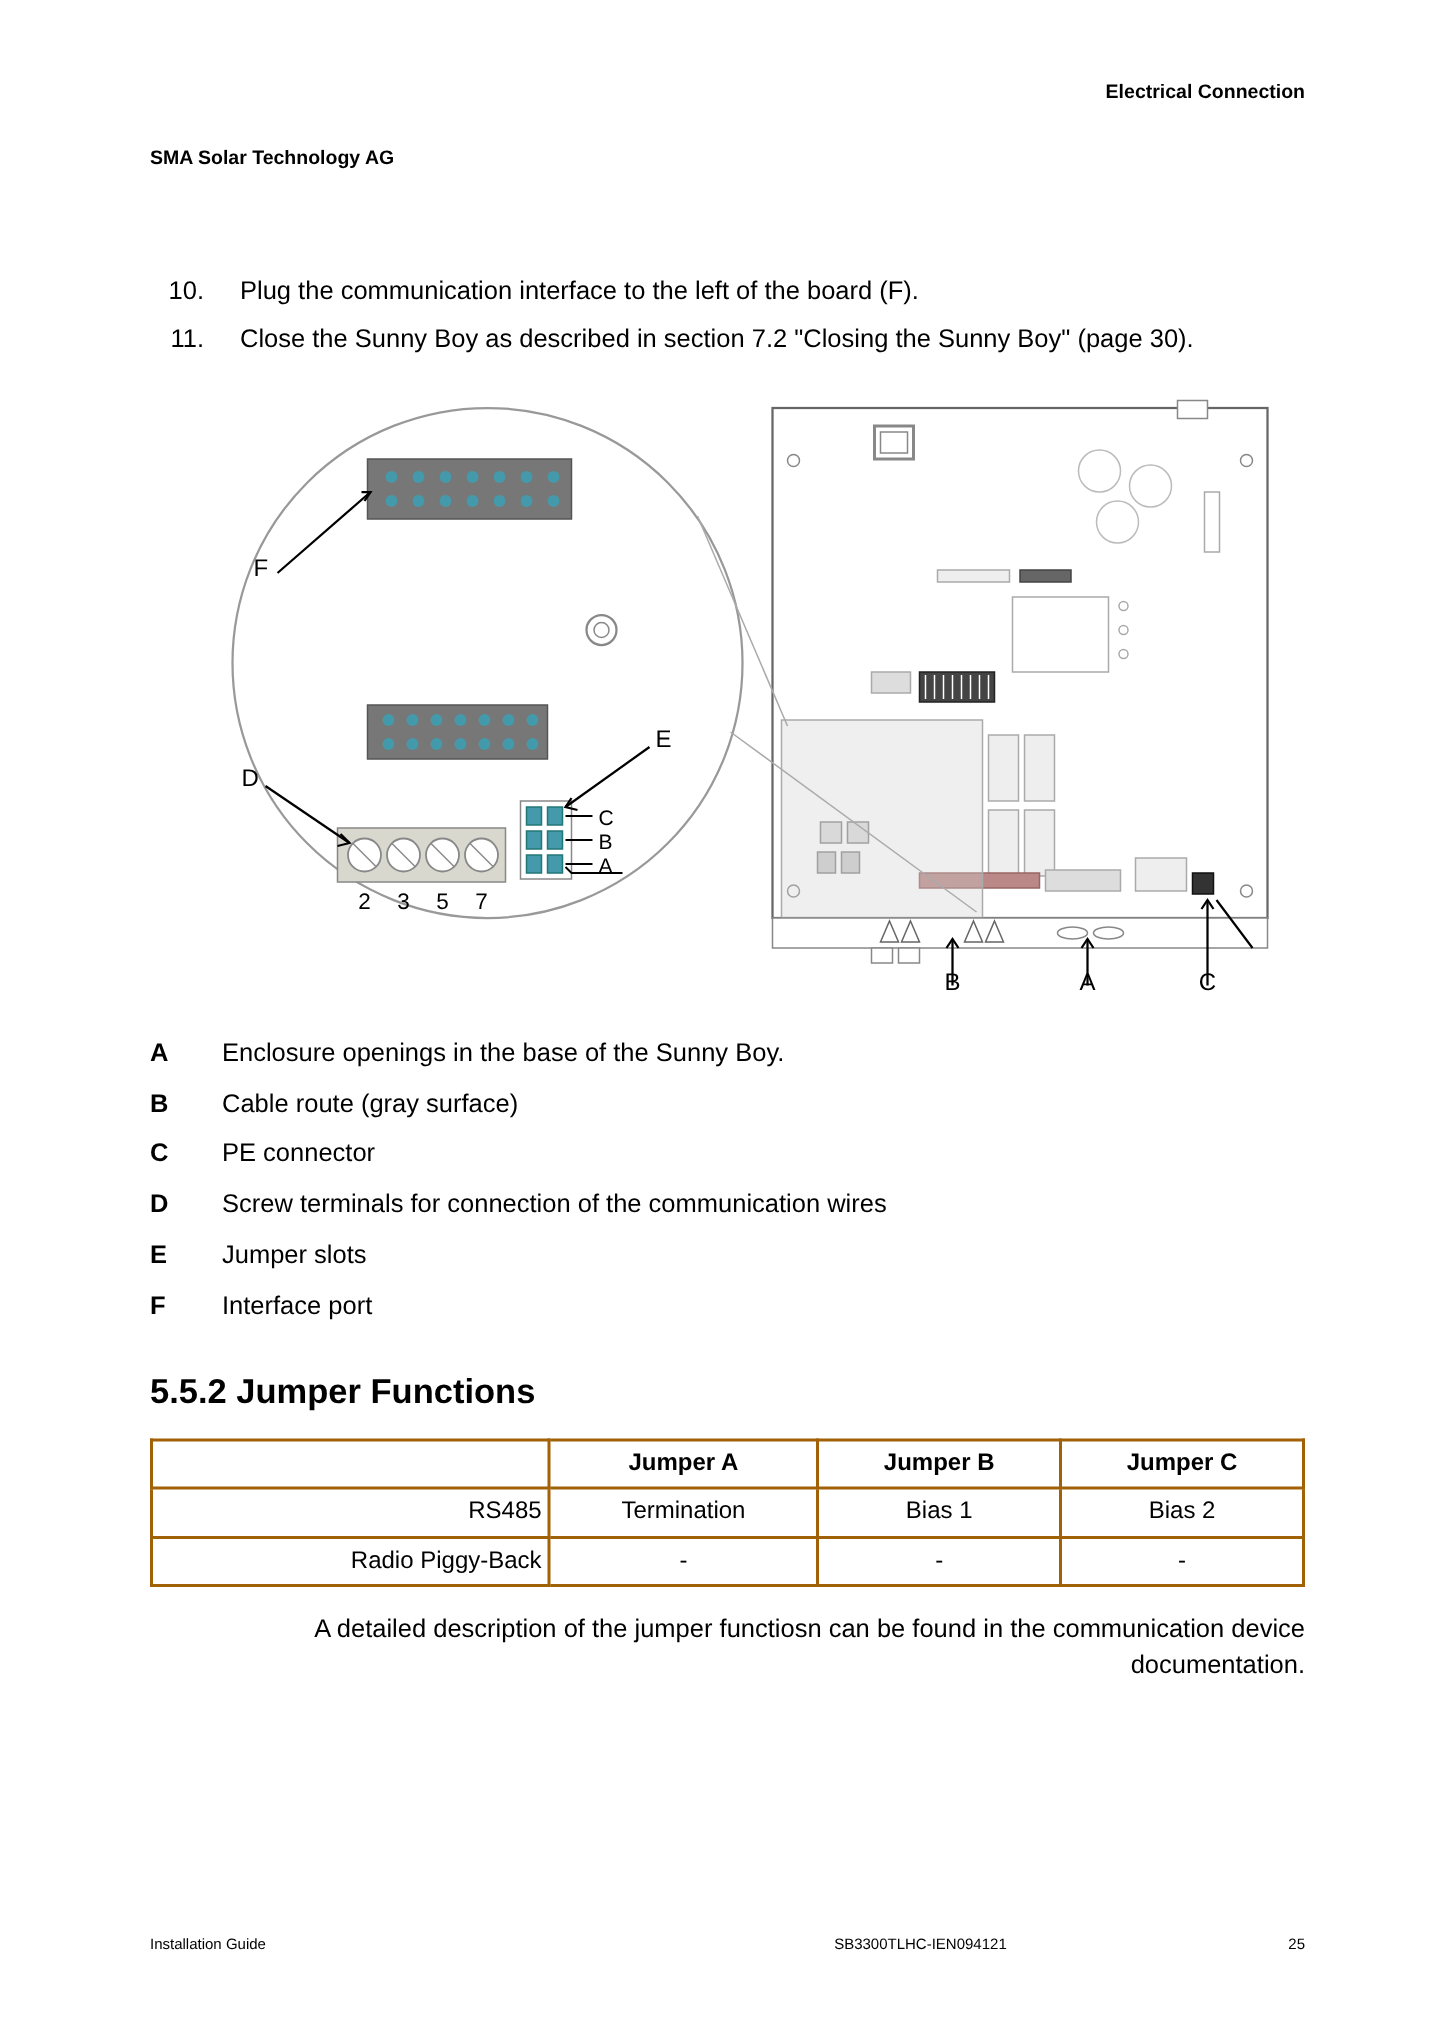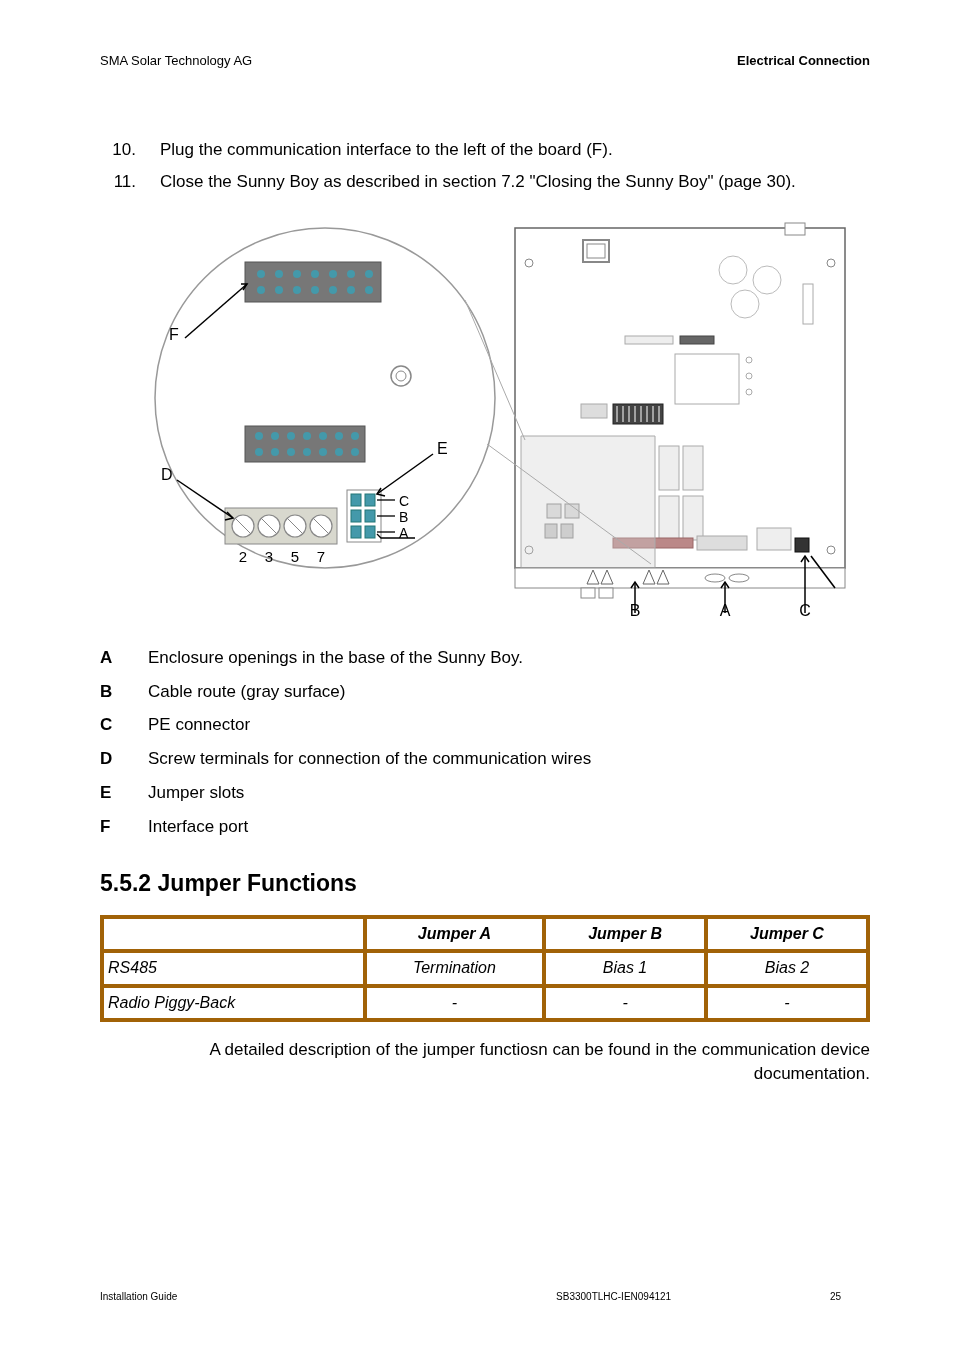"SMA Solar Technology AG" .header-left { font-weight: normal -> bold; margin-top: none -> 44px }
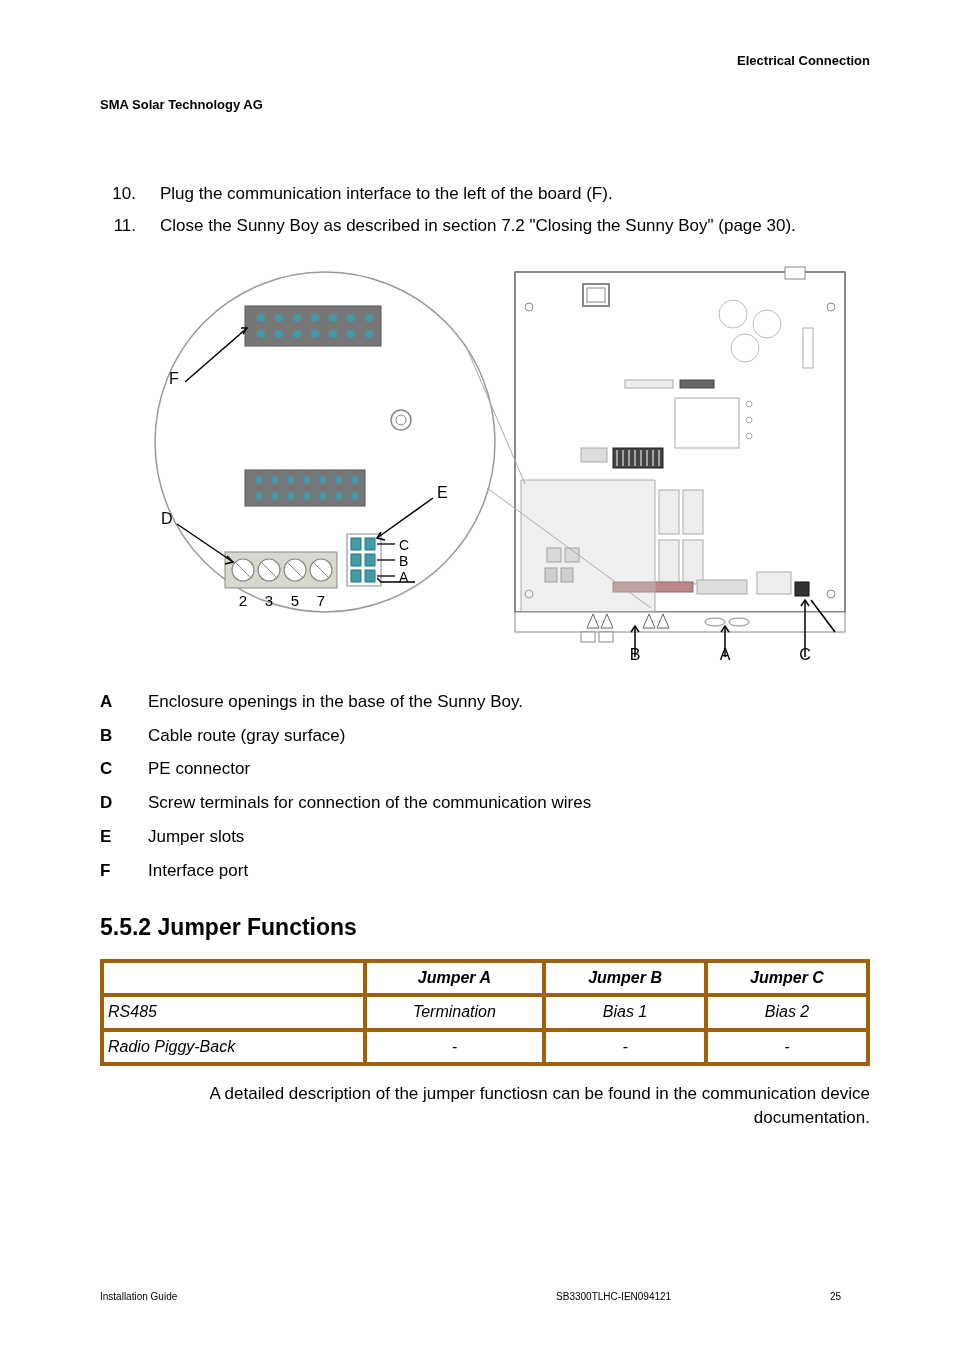"Jumper A" table.jumper th, table.jumper td { border: 4px solid #a16207 -> 2px solid #a16207; font-style: italic -> none }
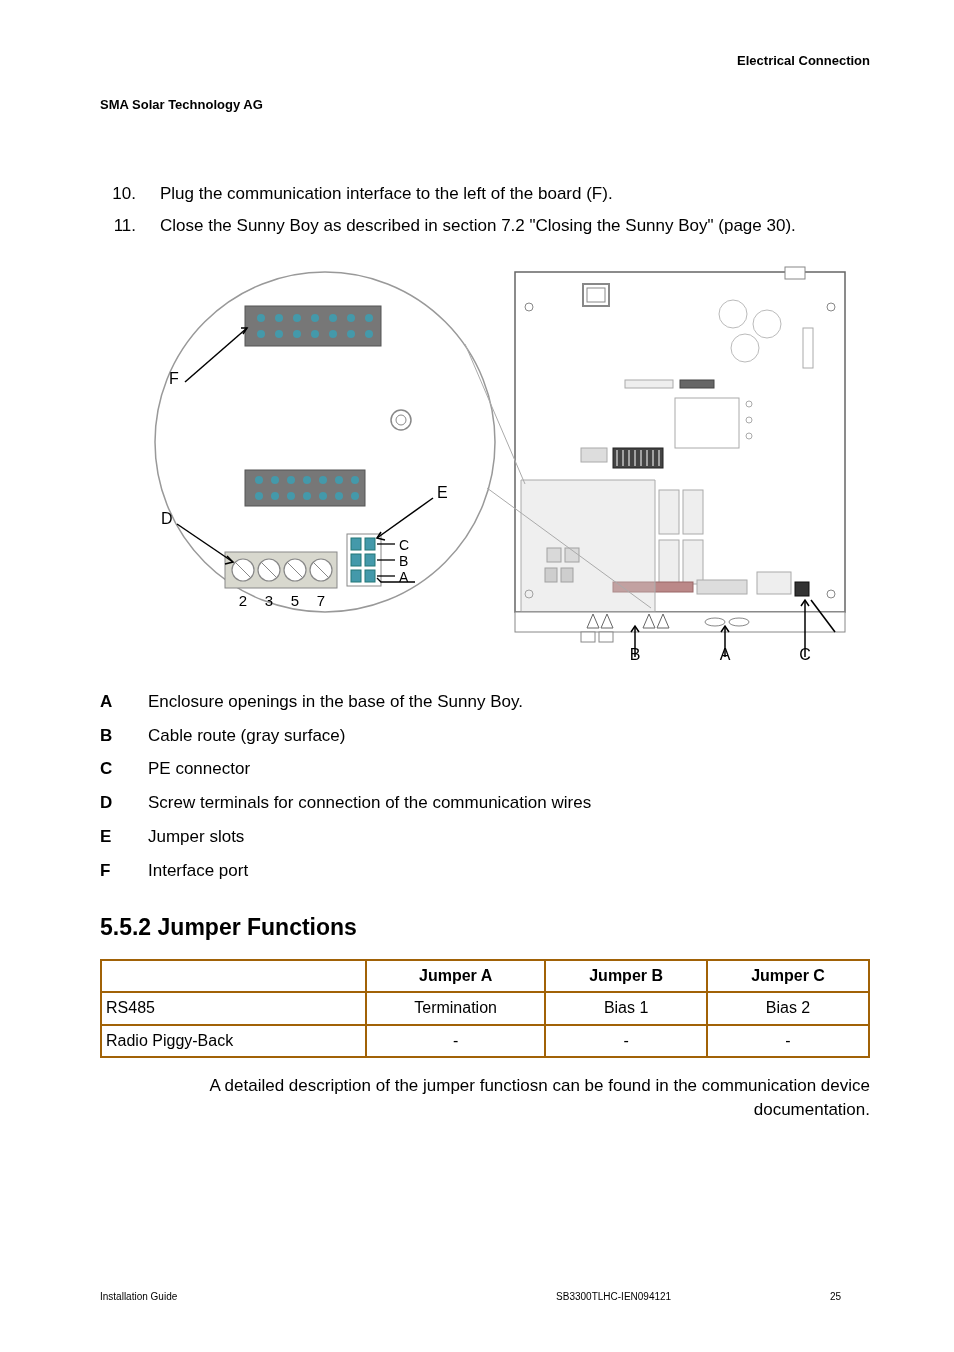"RS485" table.jumper td.first { text-align: left -> right }
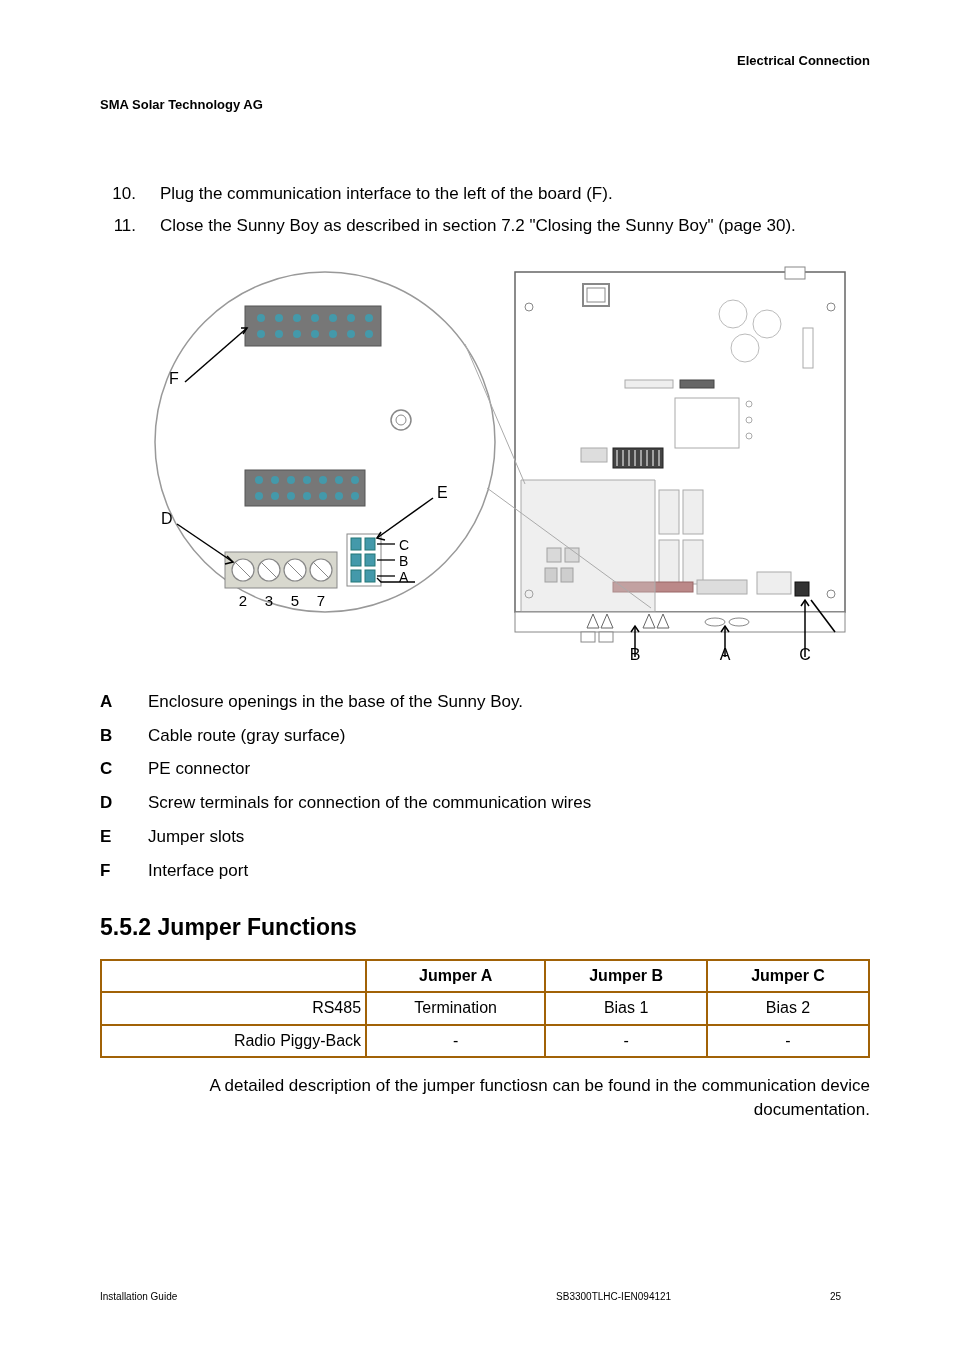"25" .footer .page { text-align: none -> right }
